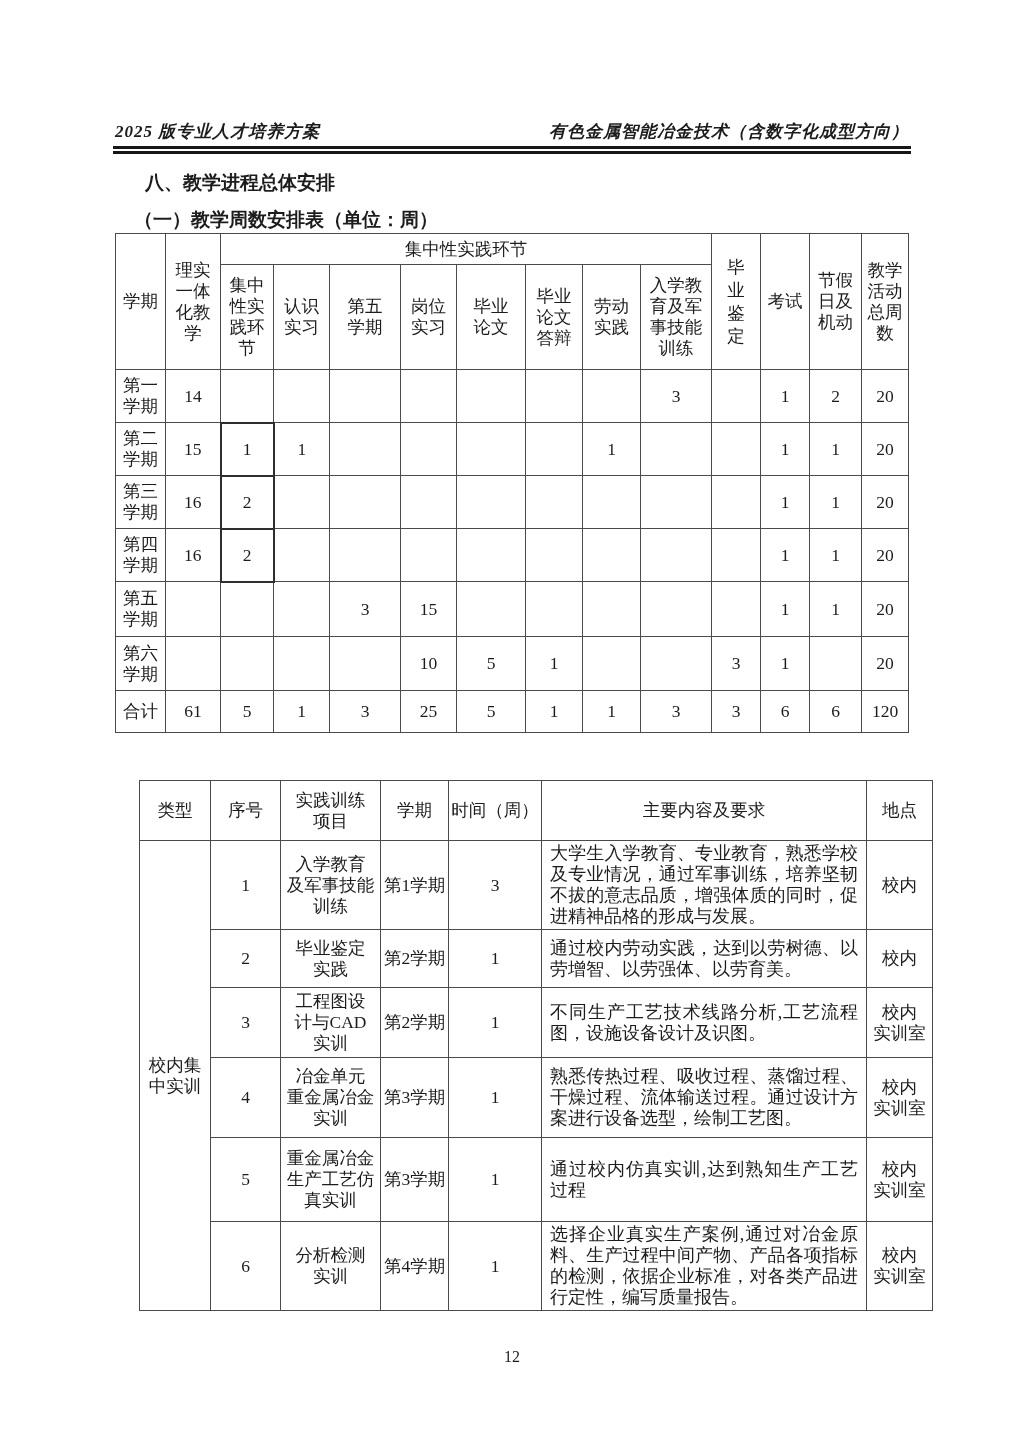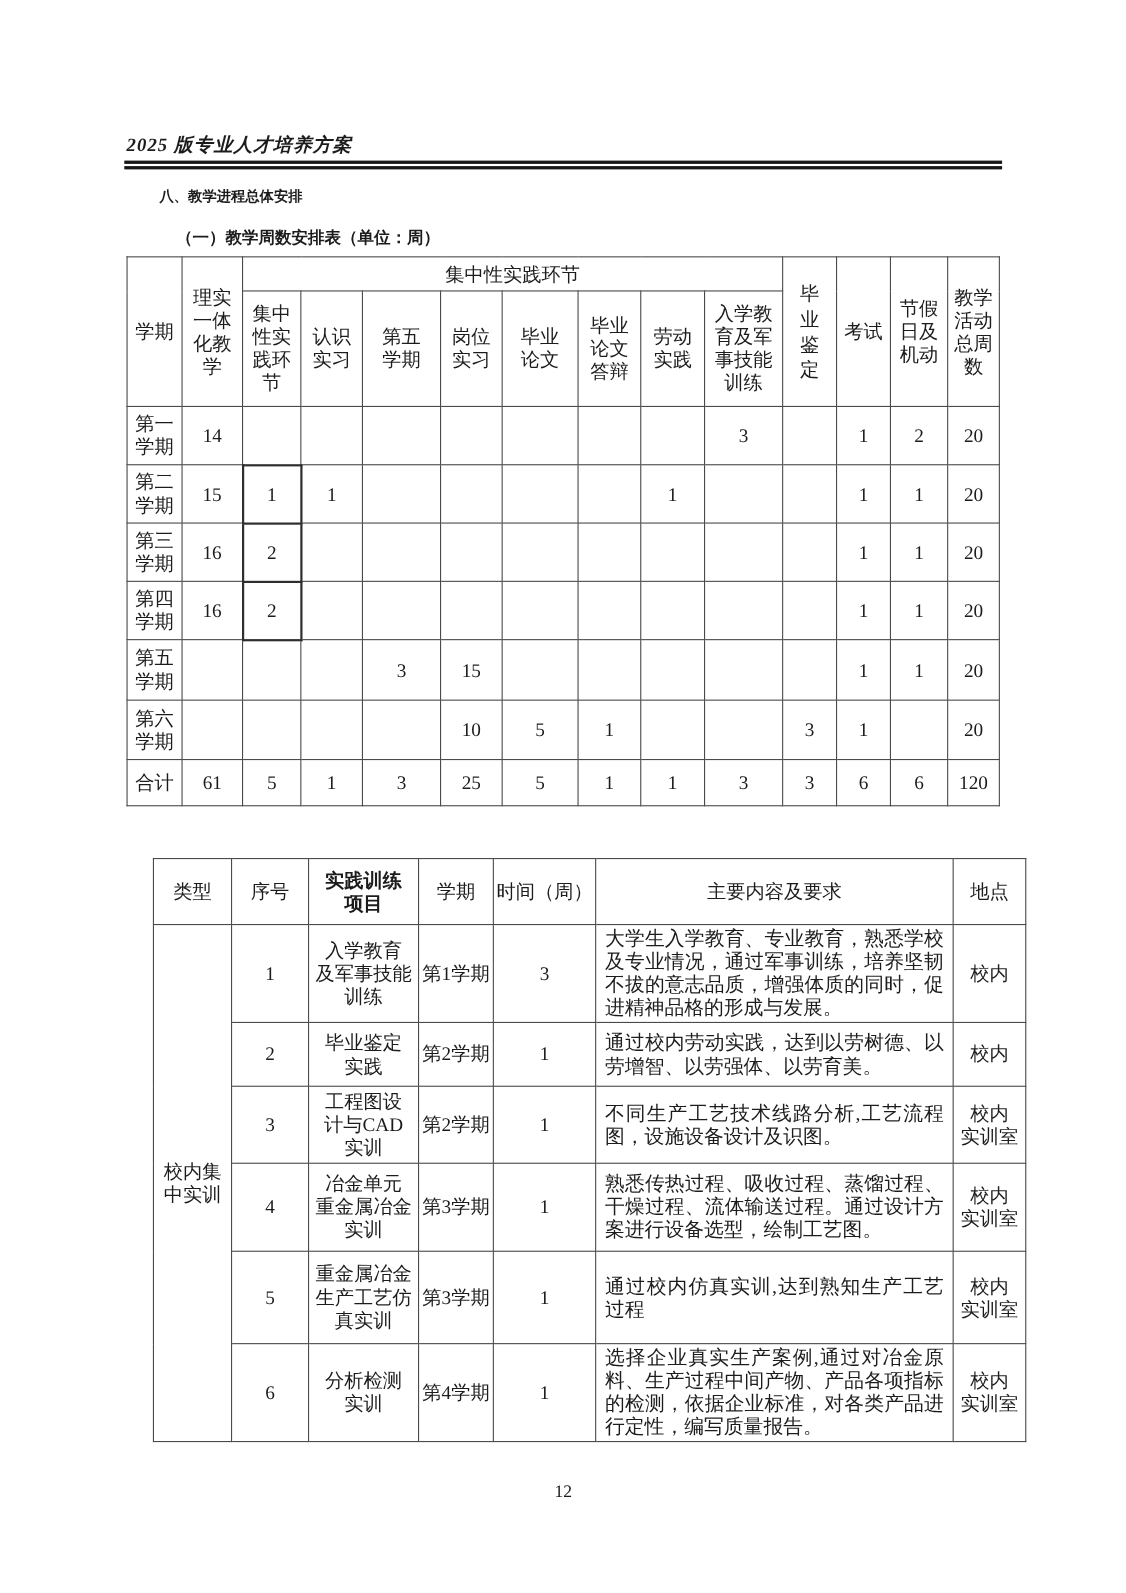"有色金属智能冶金技术（含数字化成型方向）" span { html: none -> <span>有色金属智能冶金技术（含数字化成型方向）</span> }
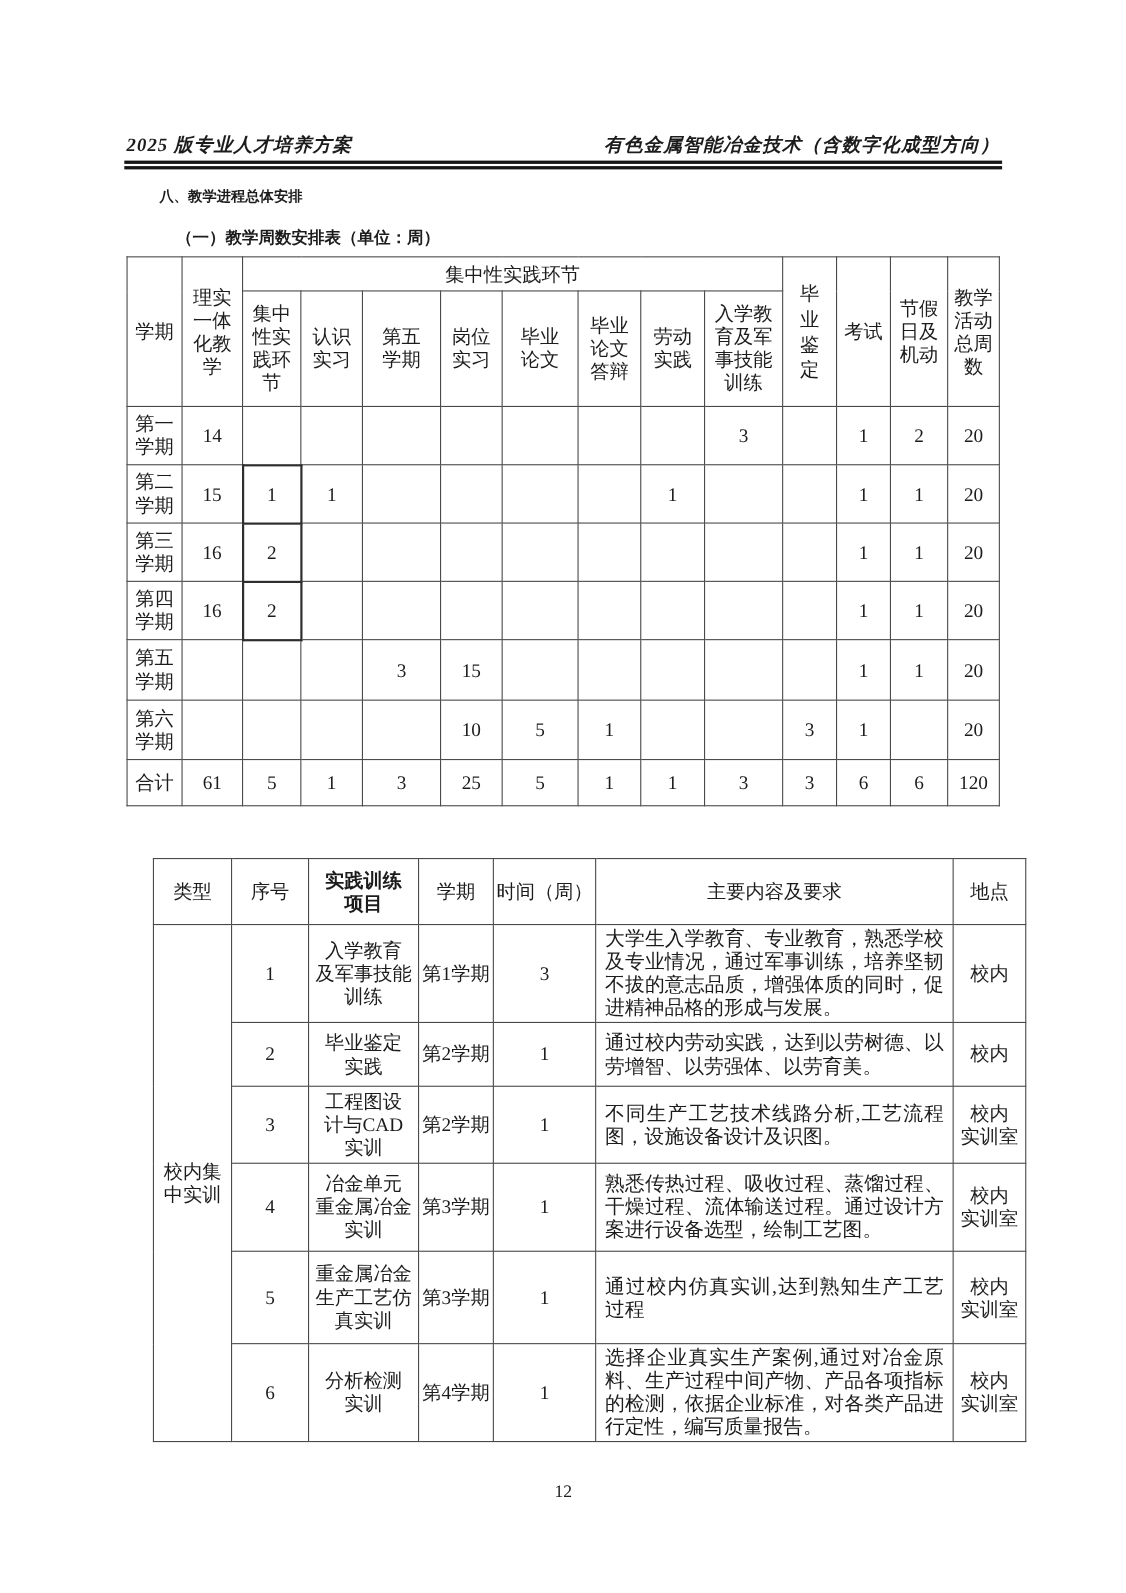"八、教学进程总体安排" .section-title { font-size: 13px -> 19px }
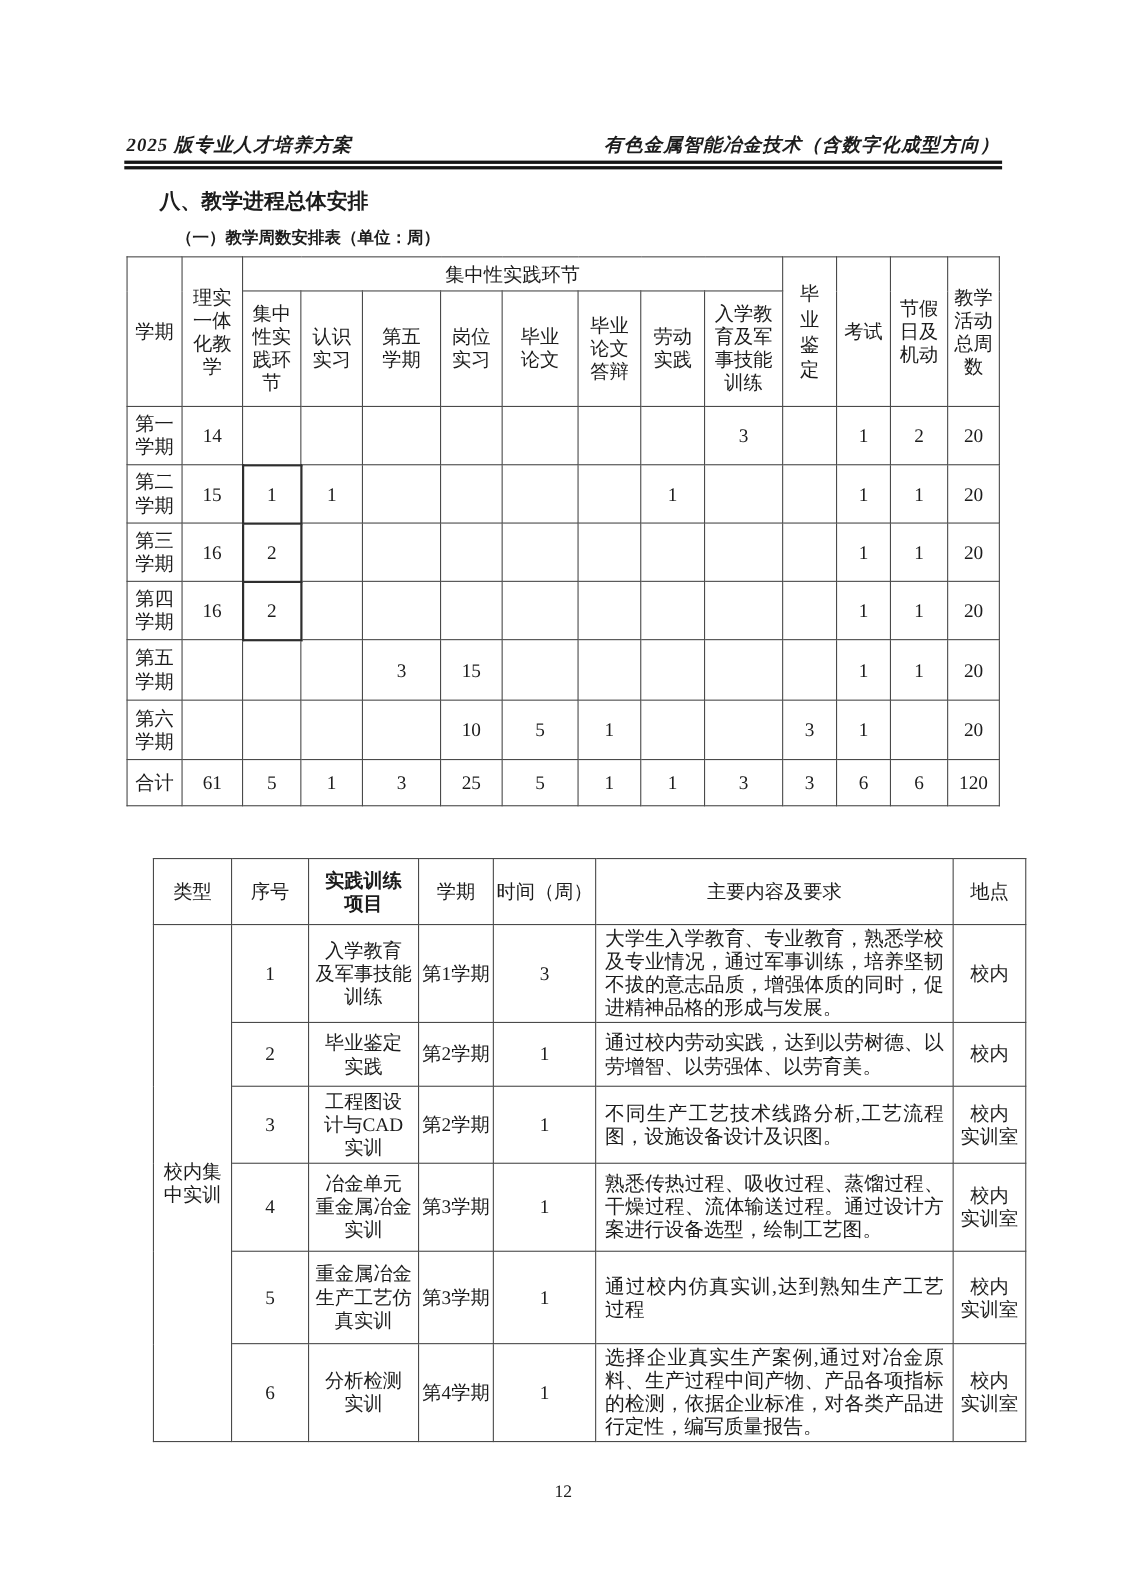"（一）教学周数安排表（单位：周）" .tbl-caption { font-size: 15px -> 19px; left: 160px -> 134px }
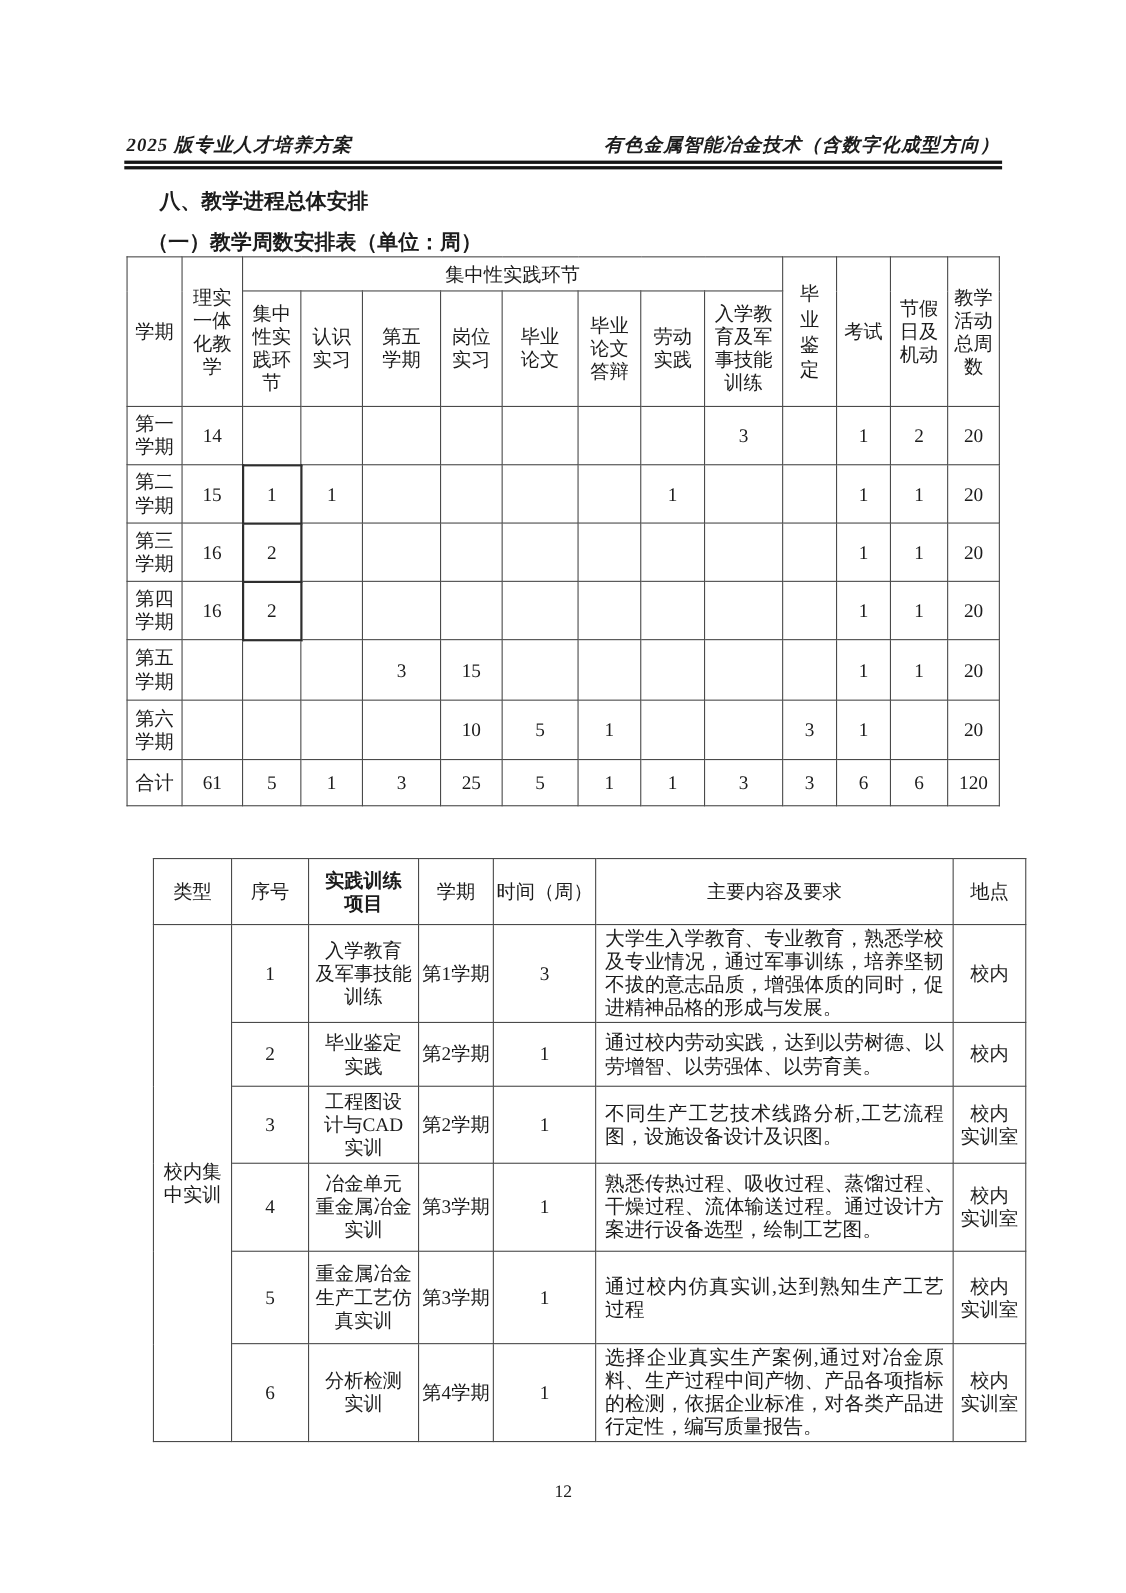"实践训练项目" .w4 { font-weight: bold -> none }
